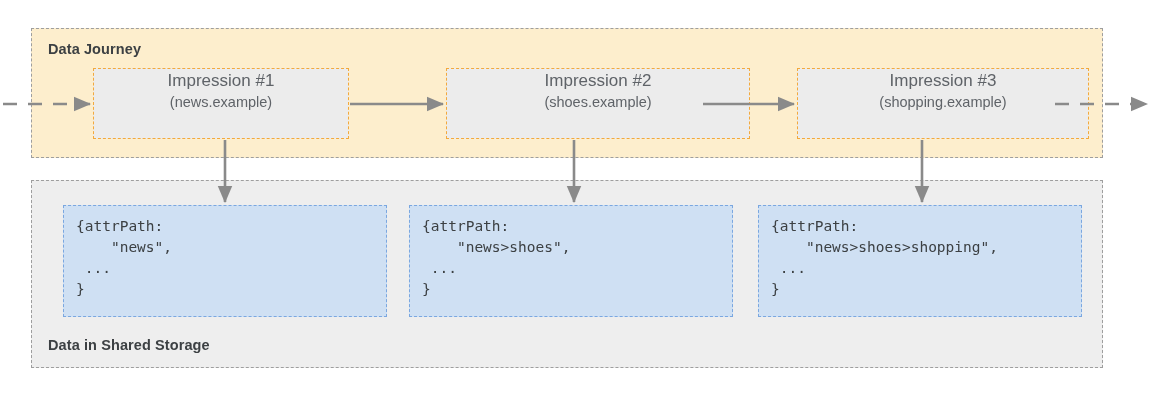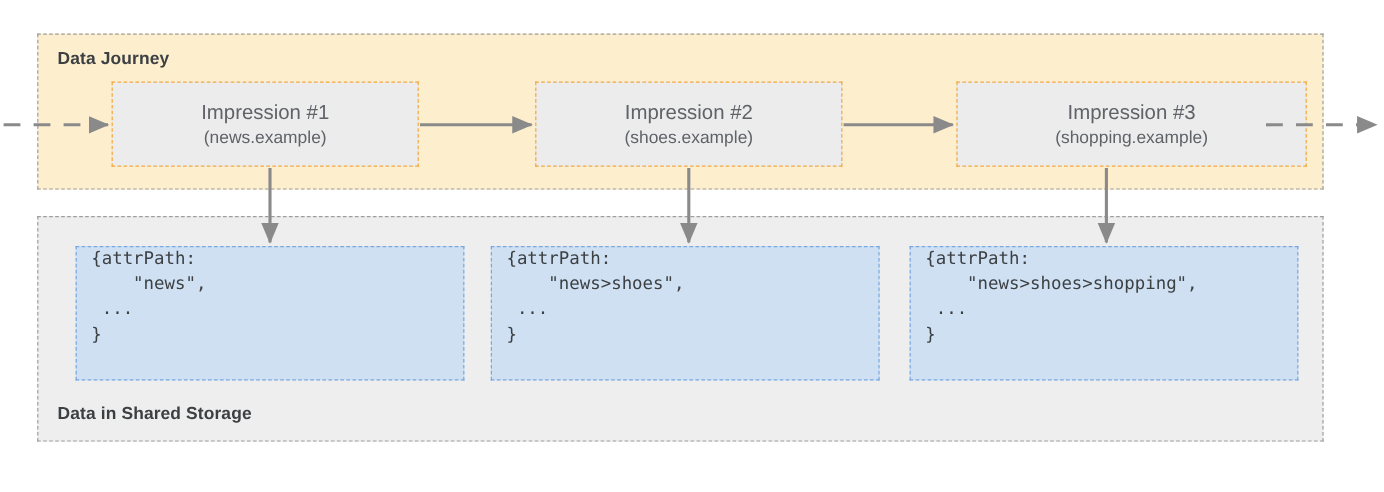"Impression #1" .impression-box { justify-content: center -> flex-start }
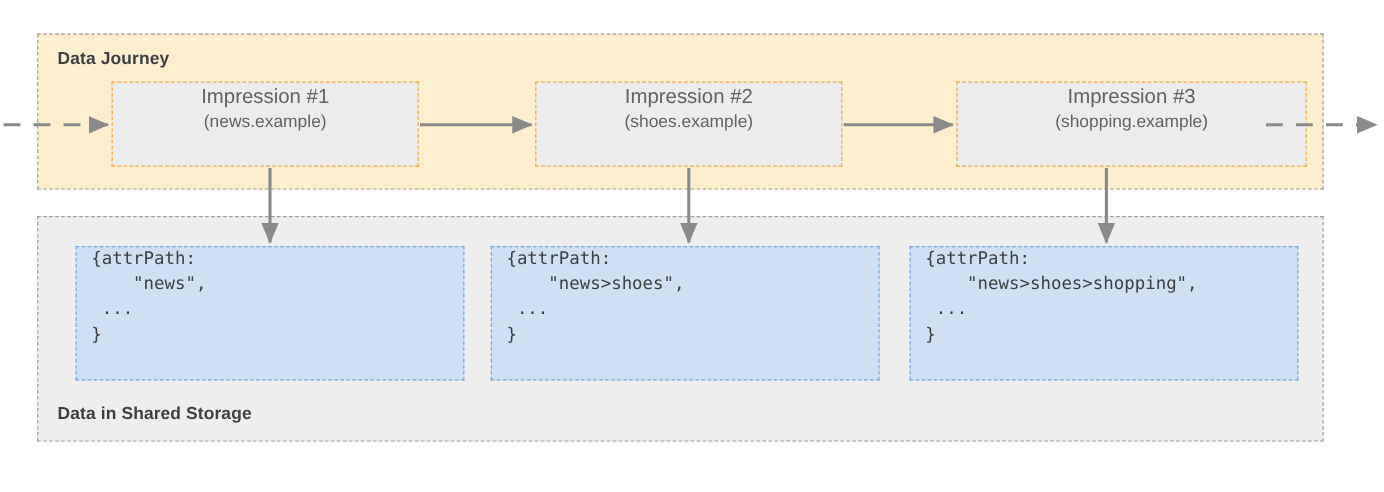"Impression #2" .imp-1 { width: 256px -> 304px }
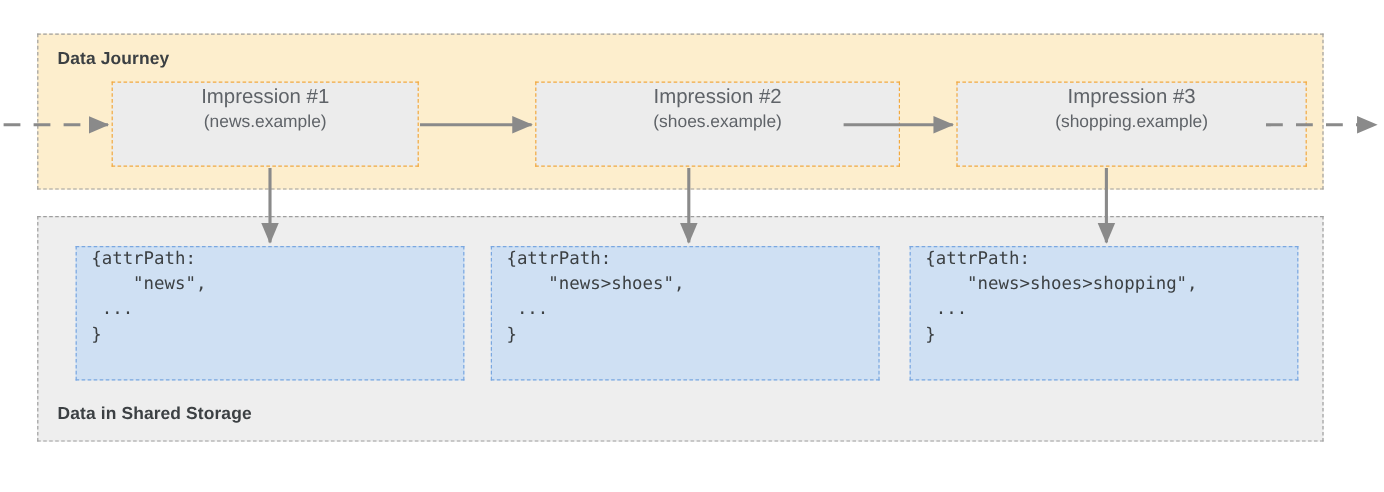"{attrPath:" .data-box { padding: 0 0 0 12px -> 10px 0 0 12px }
